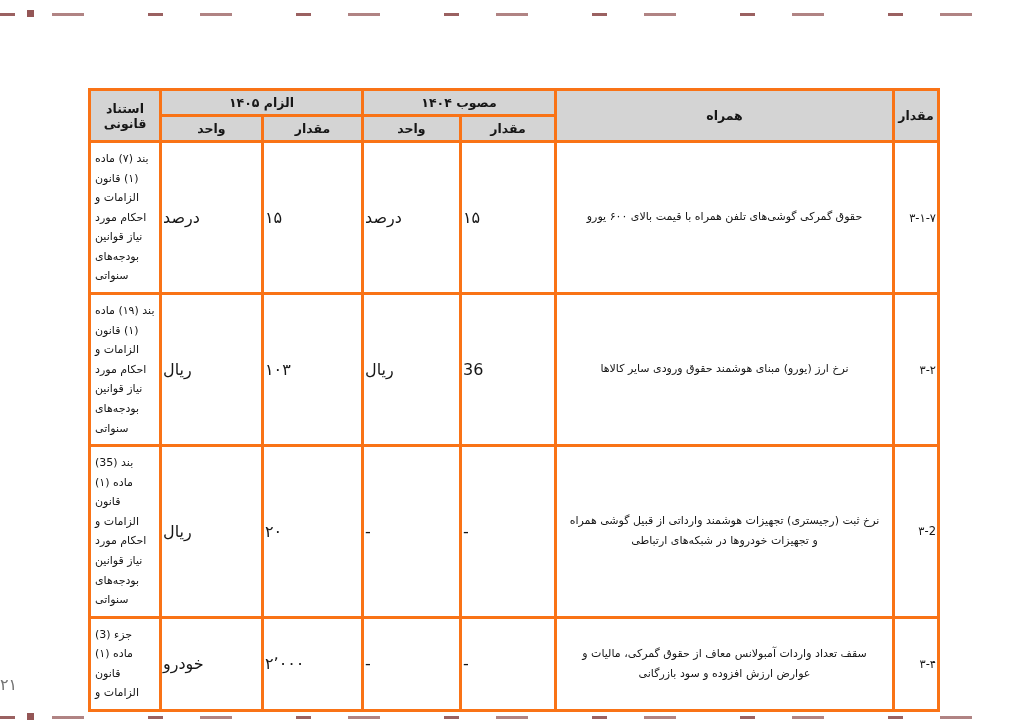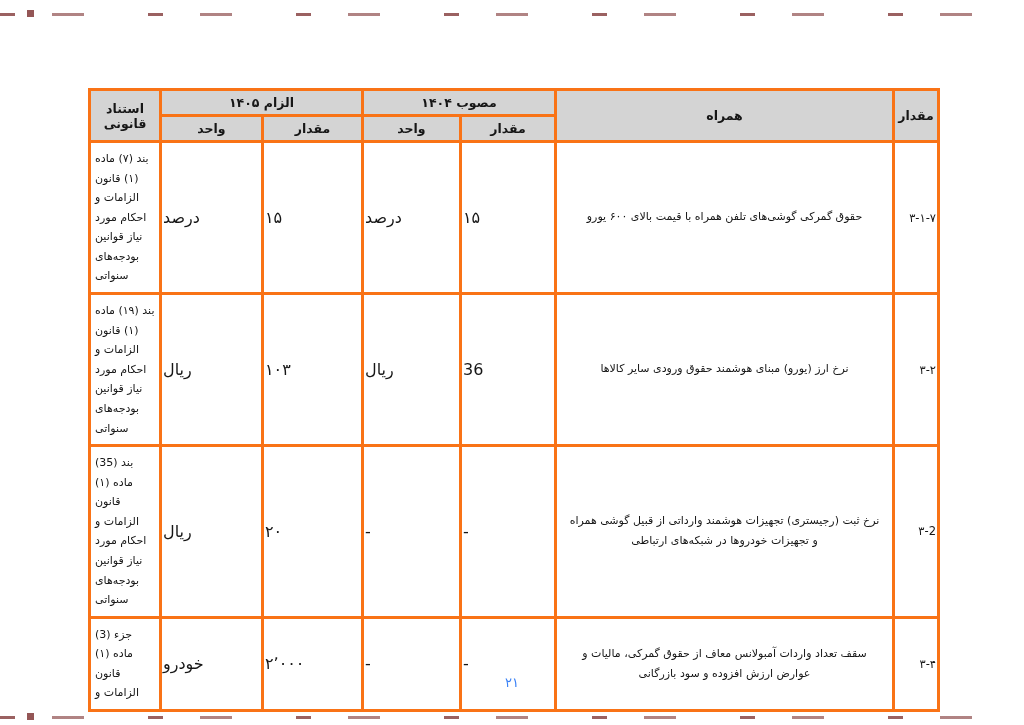"۲۱" .page-number { color: #3b82f6 -> #737373; font-size: 13px -> 16px; text-align: center -> none }
